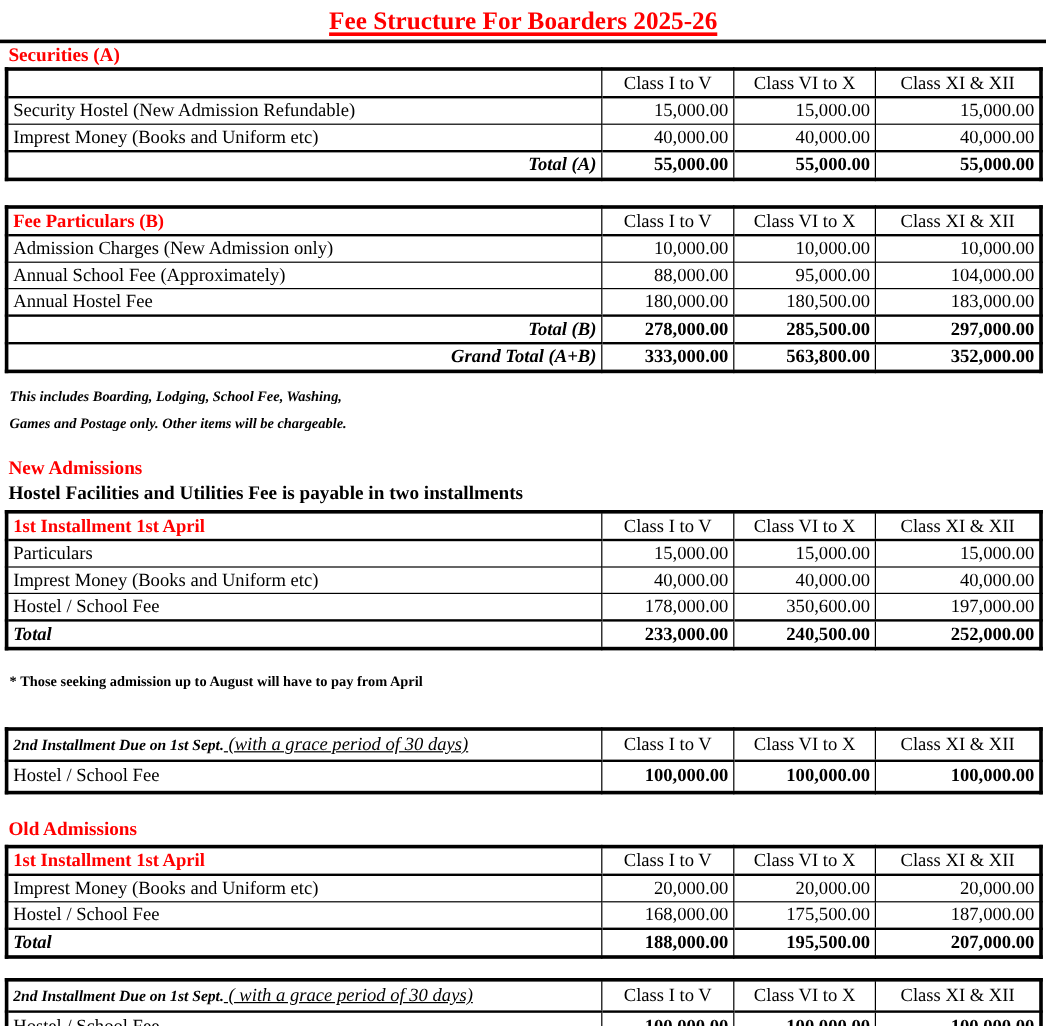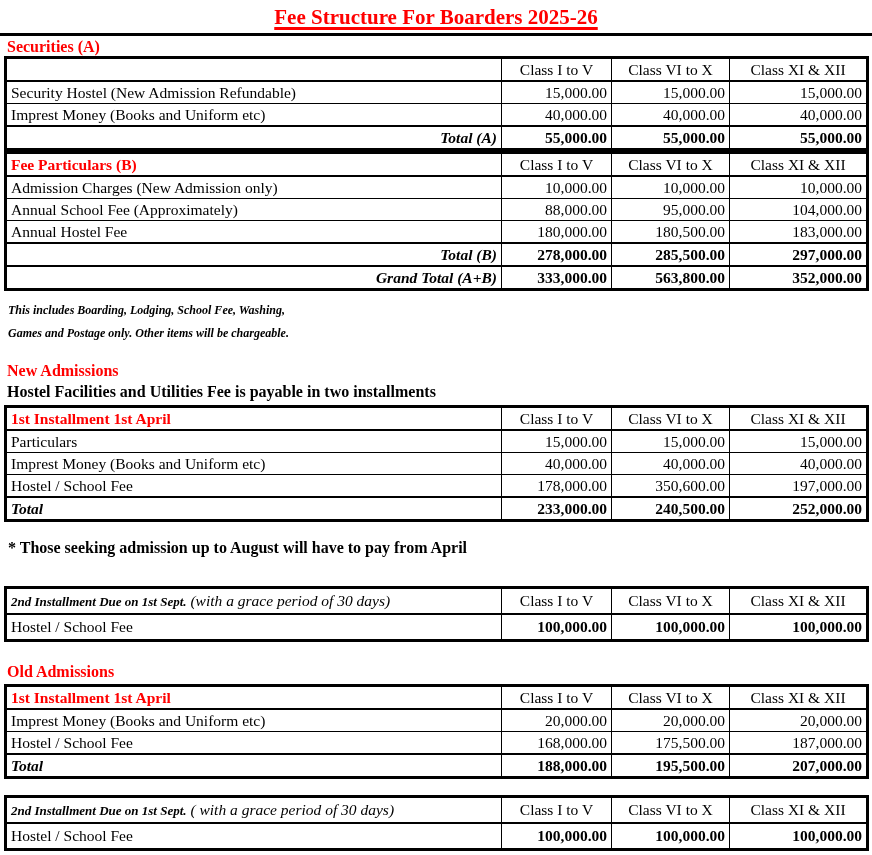"Fee Particulars (B)" .gap-t2 { margin-top: none -> 20px }
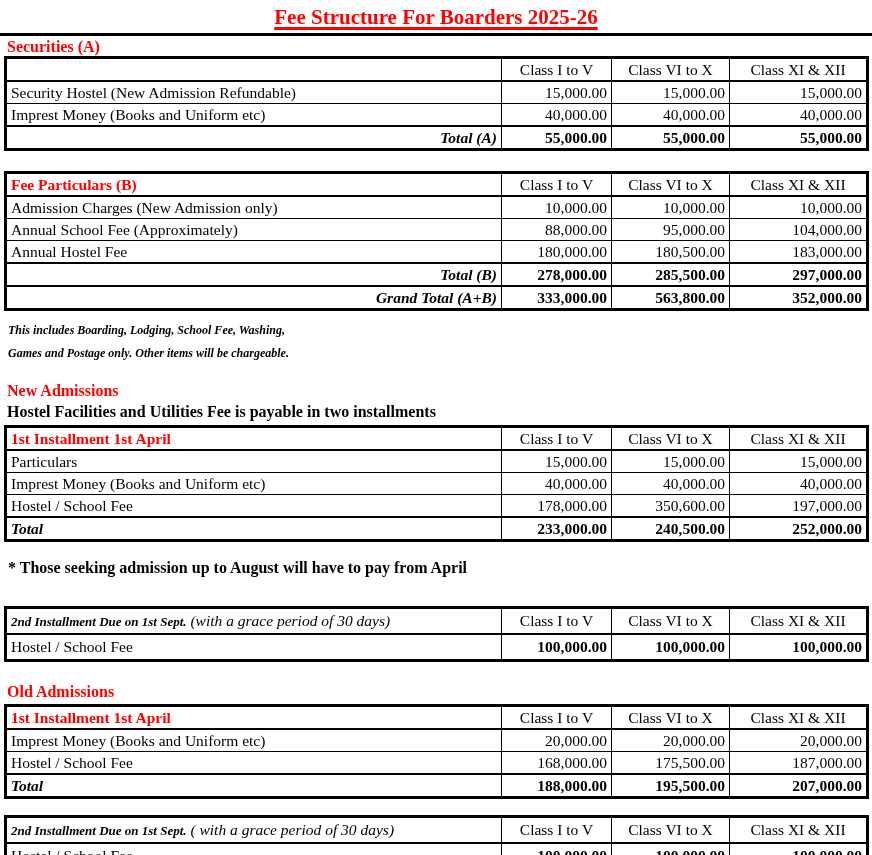"* Those seeking admission up" .plain-note { font-size: 16px -> 12px }
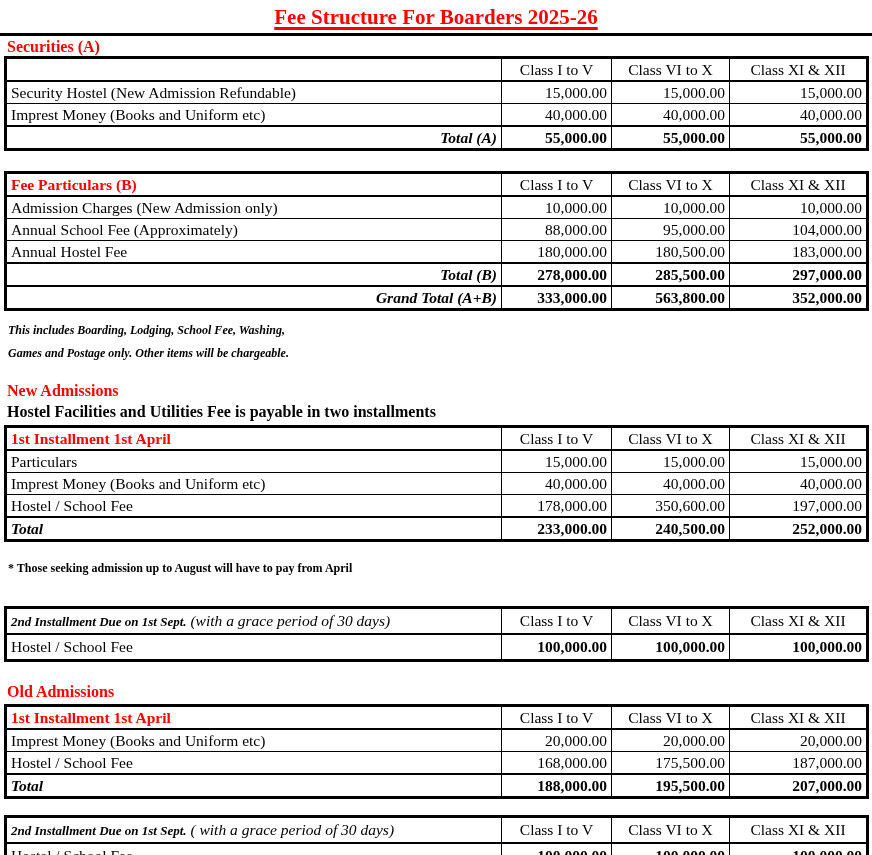"(with a grace period of" .mixed-head .it { text-decoration: none -> underline }
